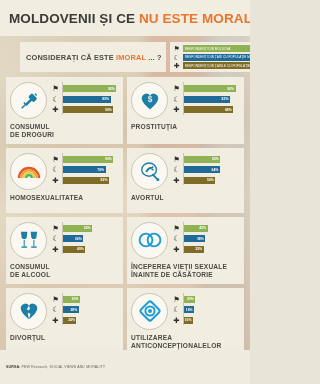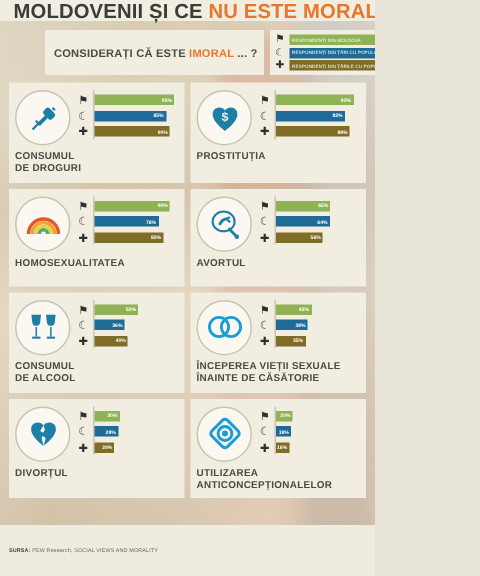"MOLDOVENII ȘI CE NU ESTE" .header { height: 14px -> 36px }
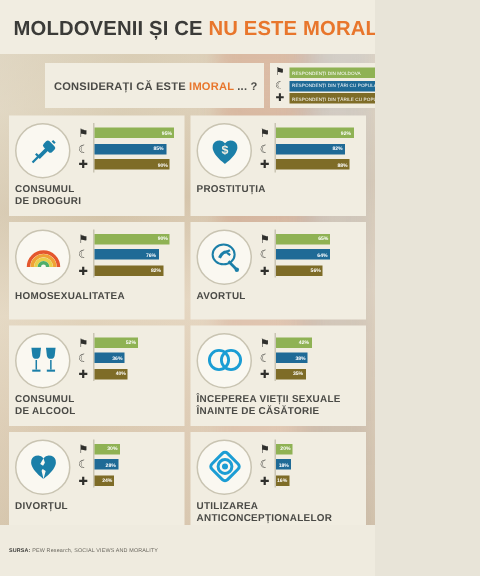"CONSIDERAȚI CĂ ESTE IMORAL ..." .topstrip { margin-left: 10px -> none }
